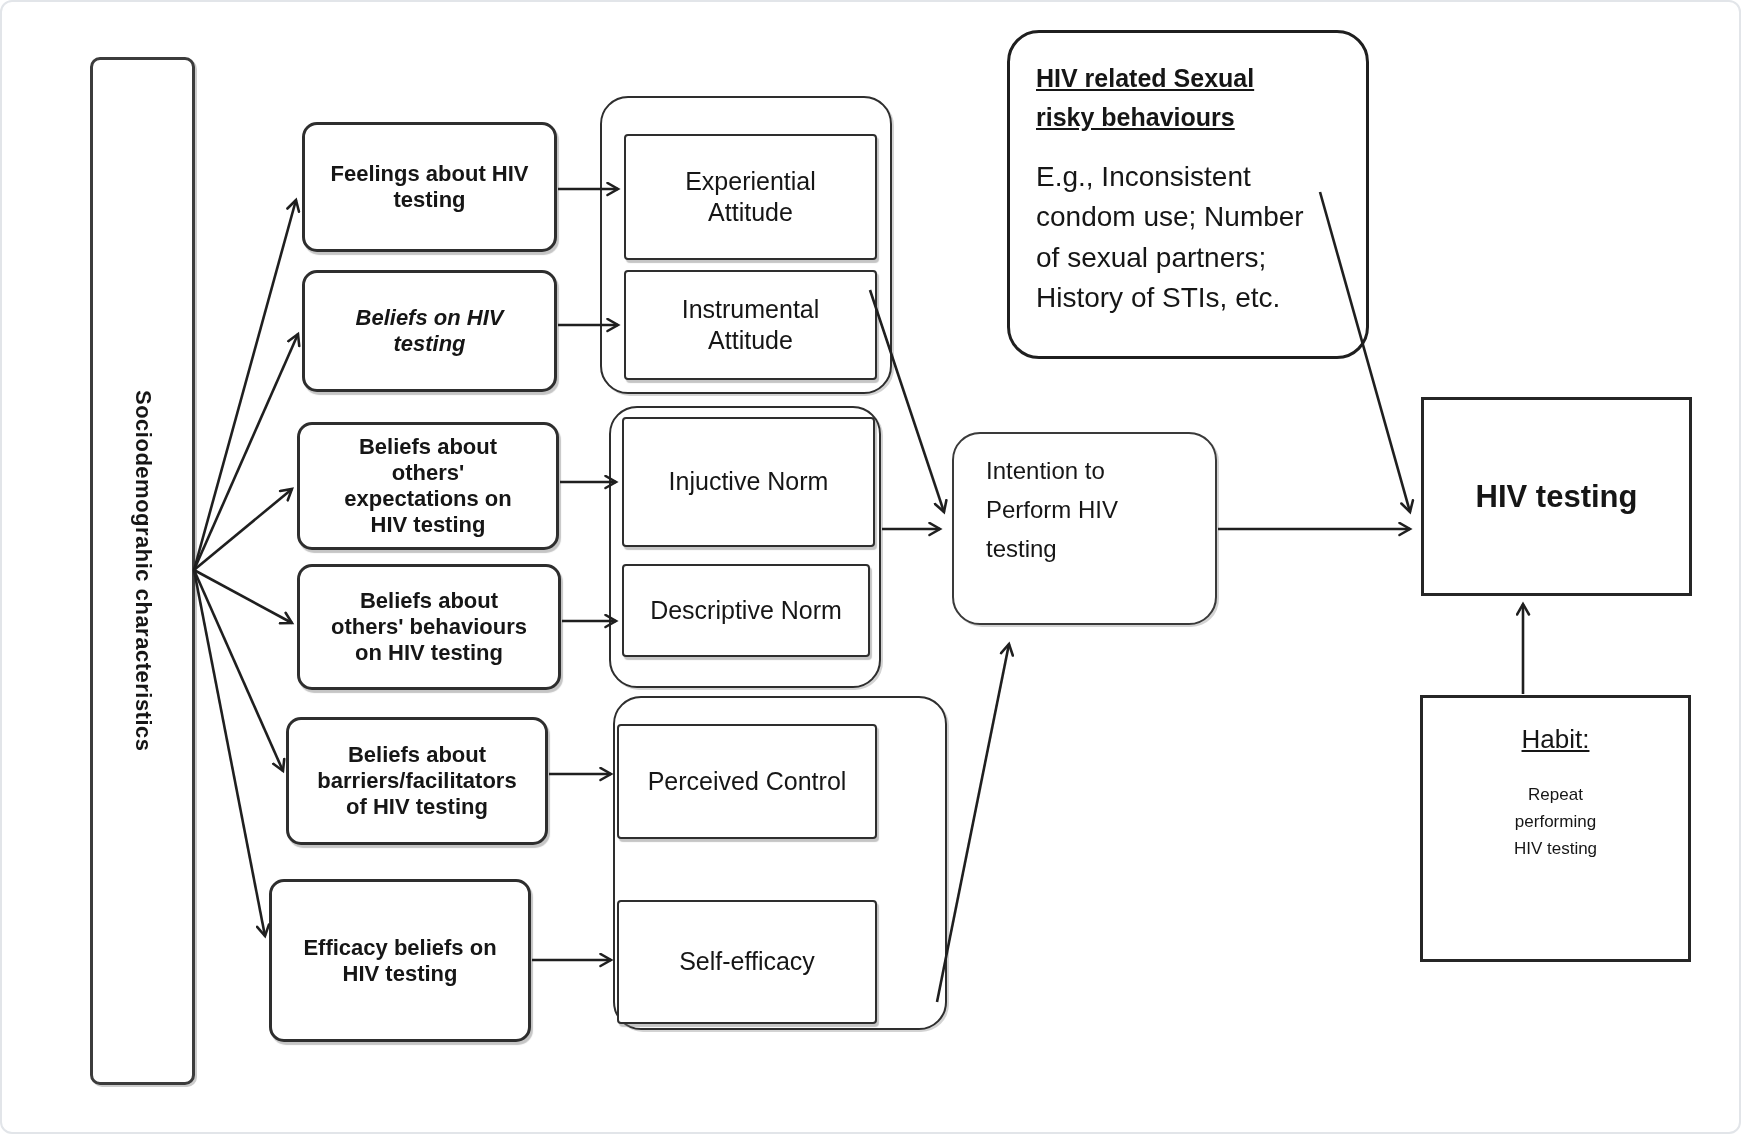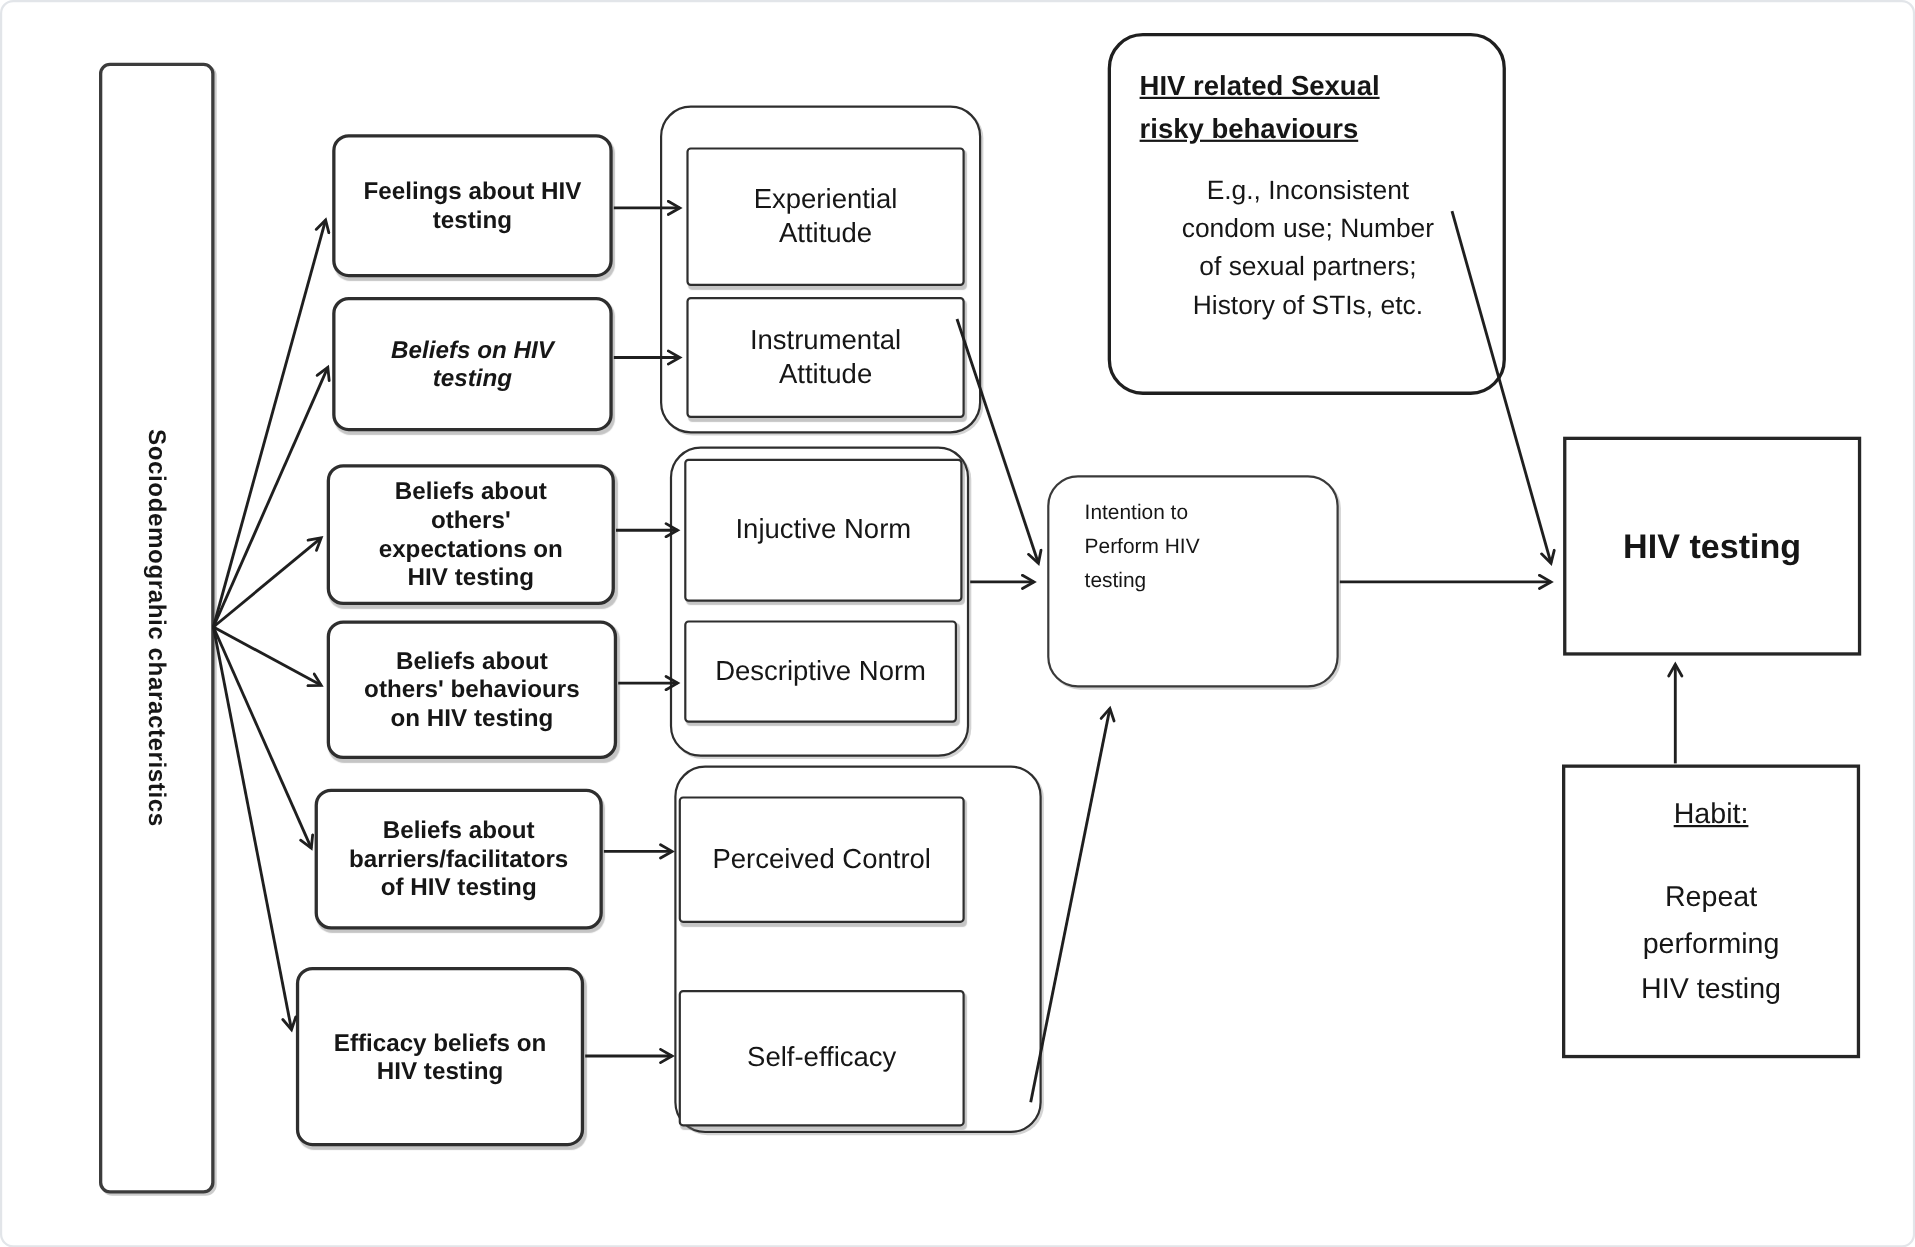"E.g., Inconsistent" .risky .body { font-size: 24px -> 28px; text-align: center -> left }
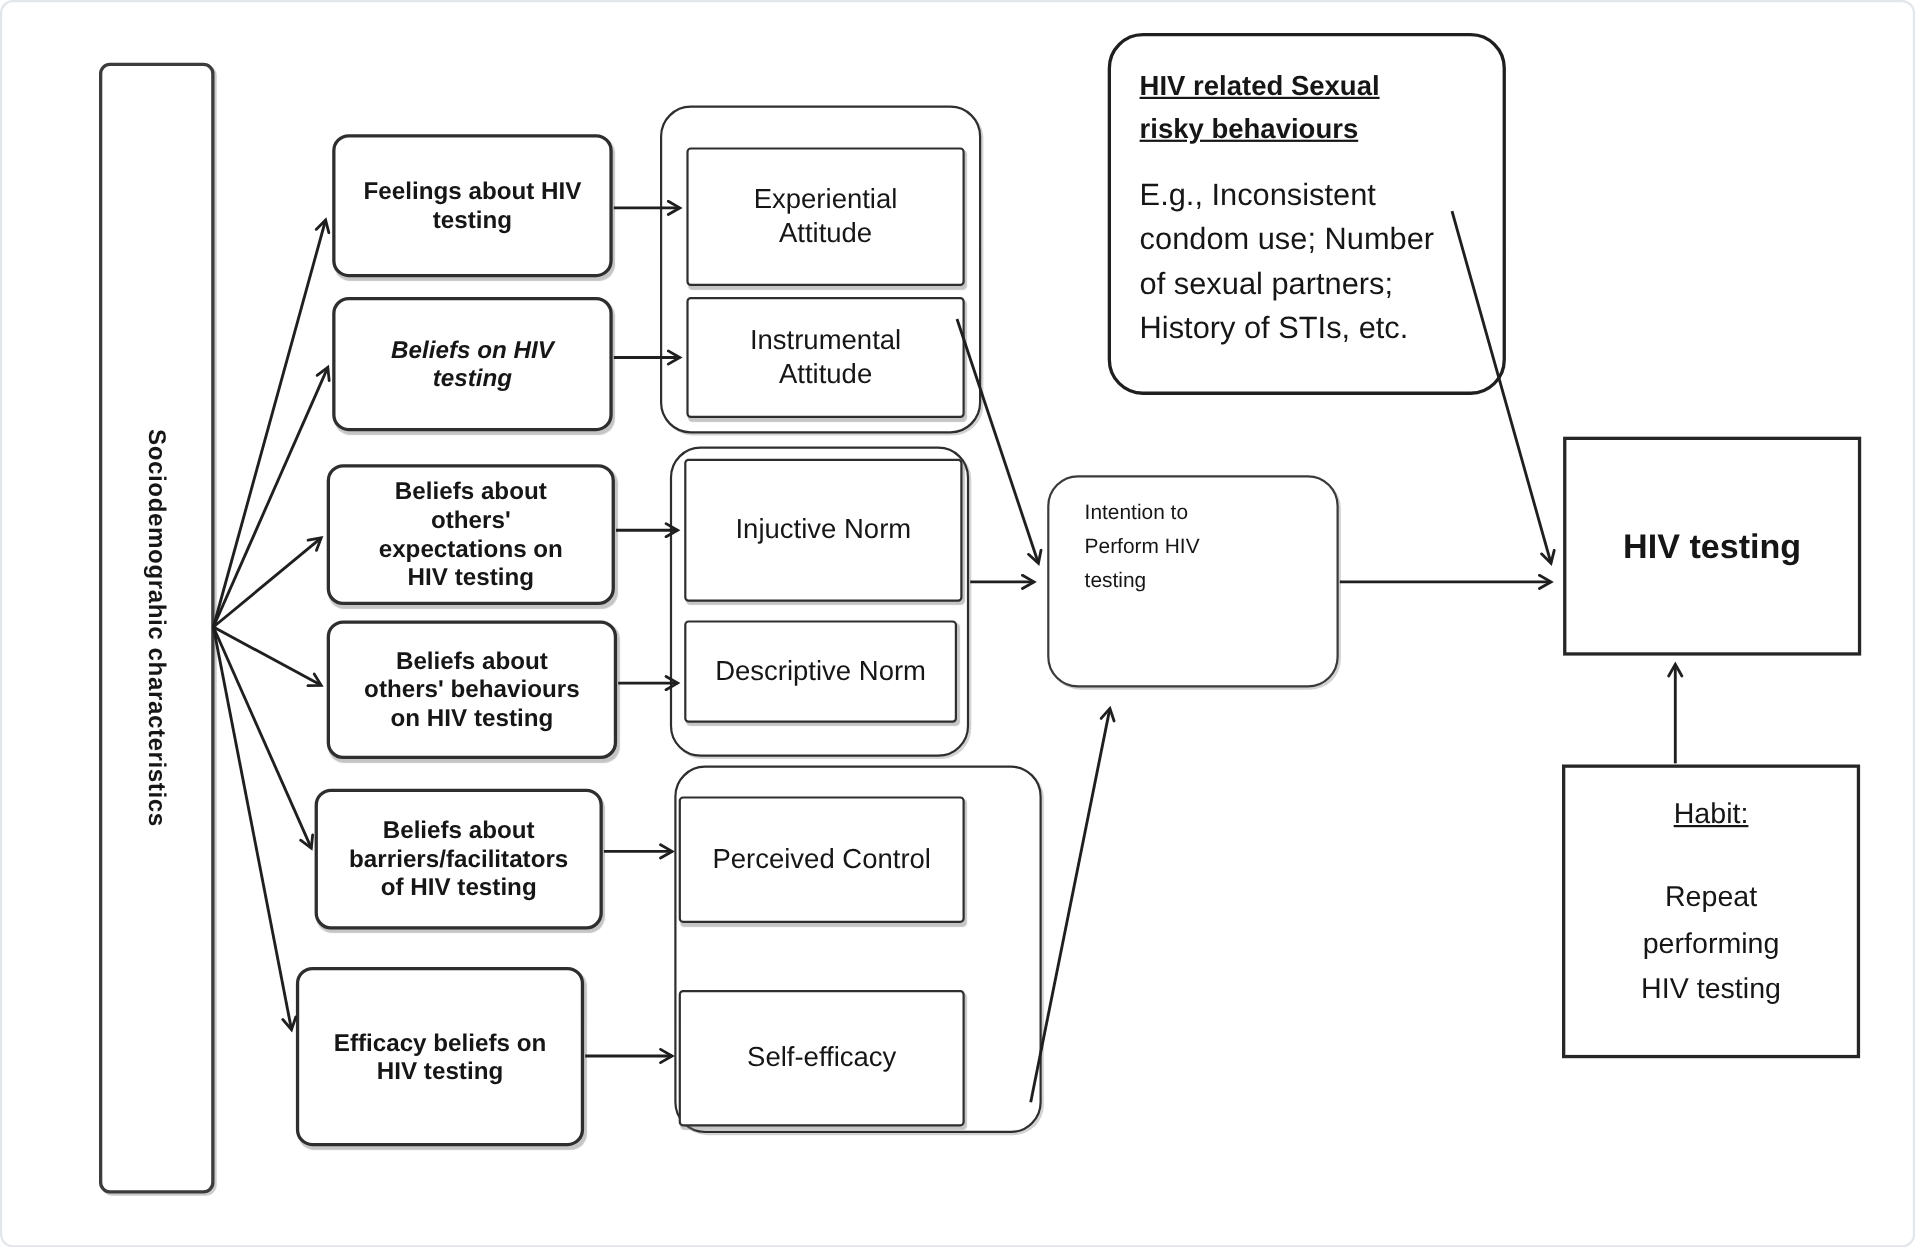"Intention to" .intention { font-size: 19px -> 24px }
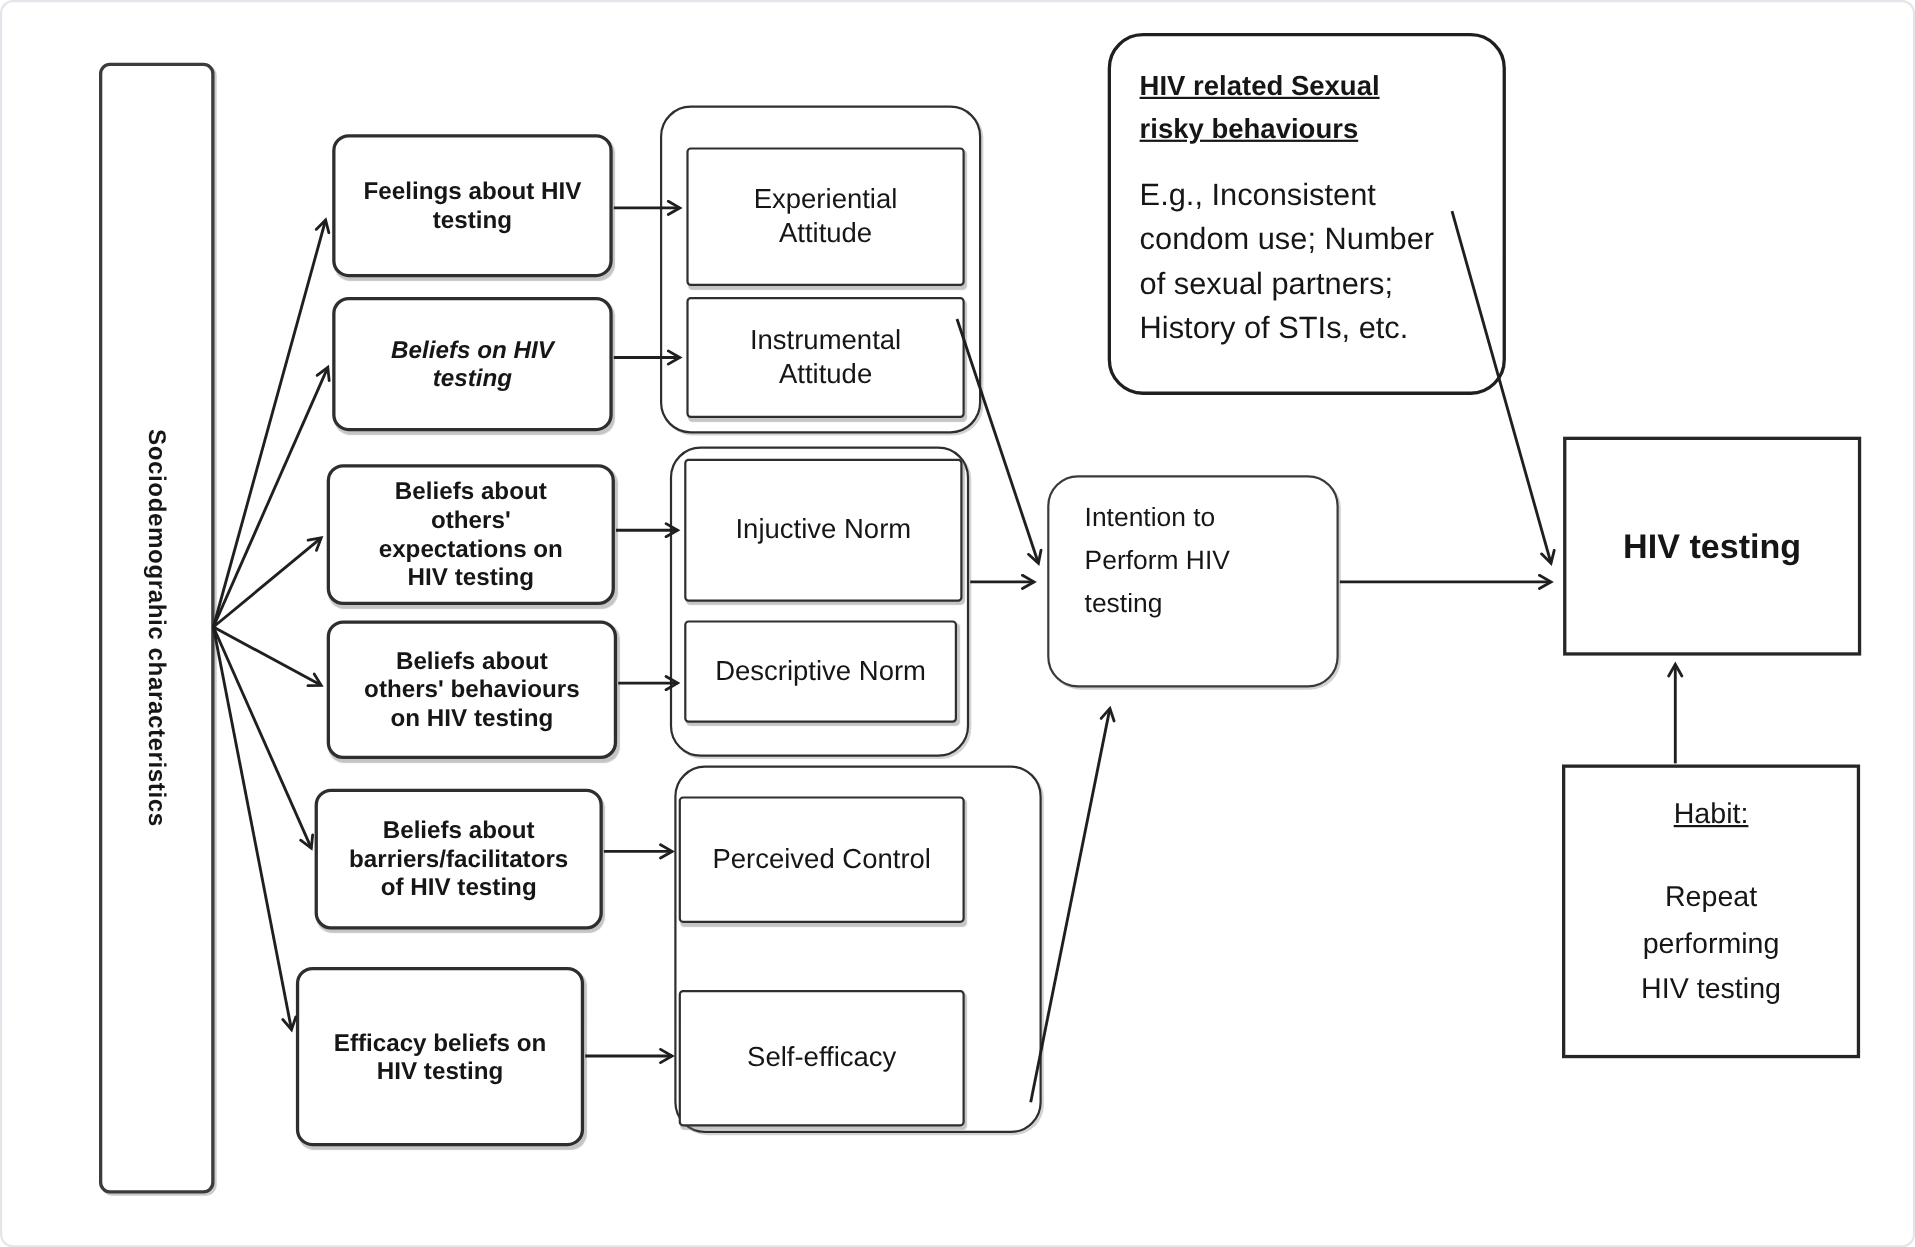"Repeat" .habit .body { font-size: 26px -> 17px; margin-top: 40px -> 26px }
